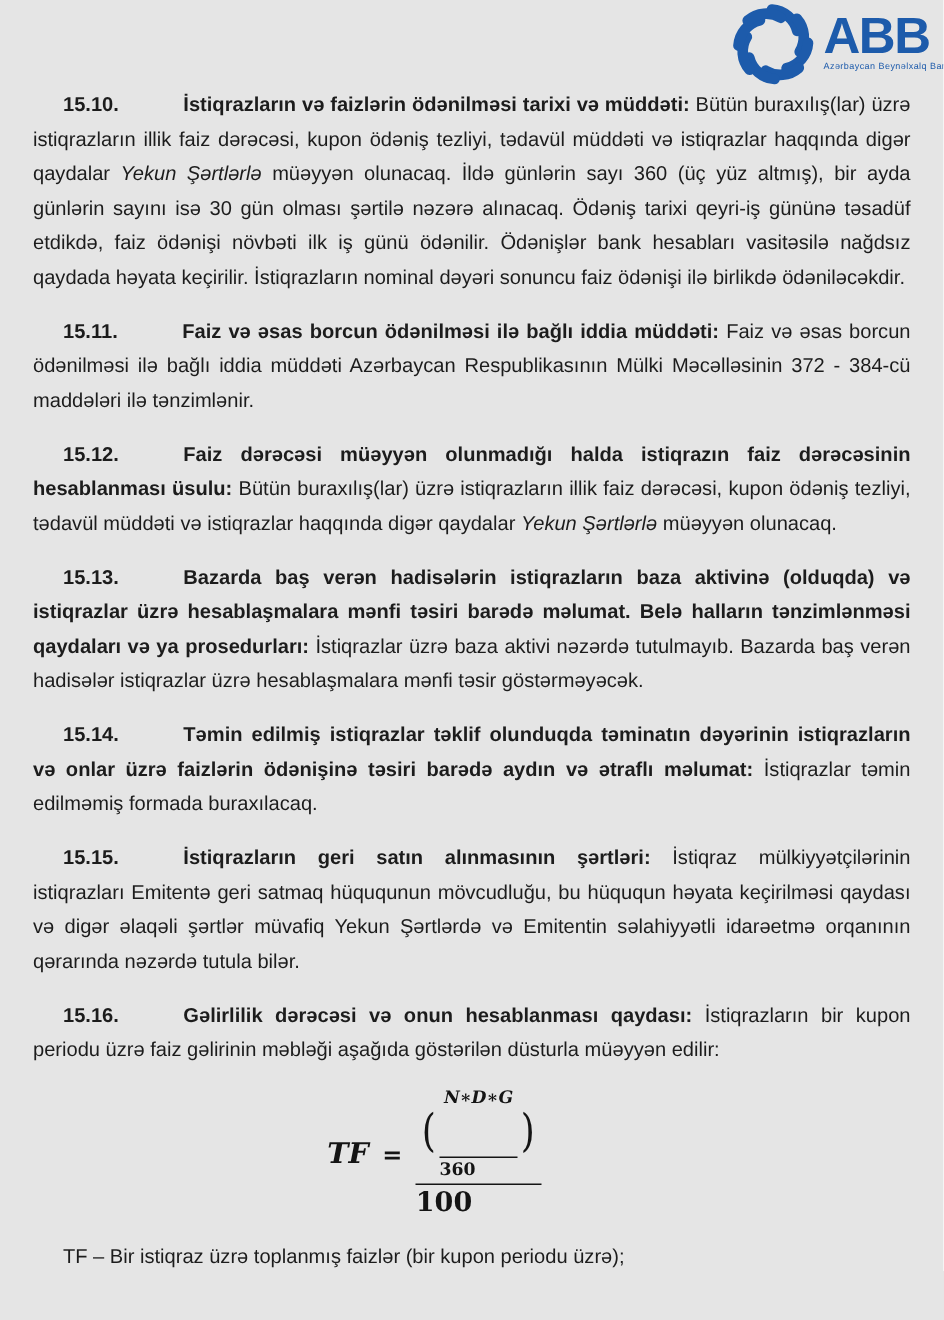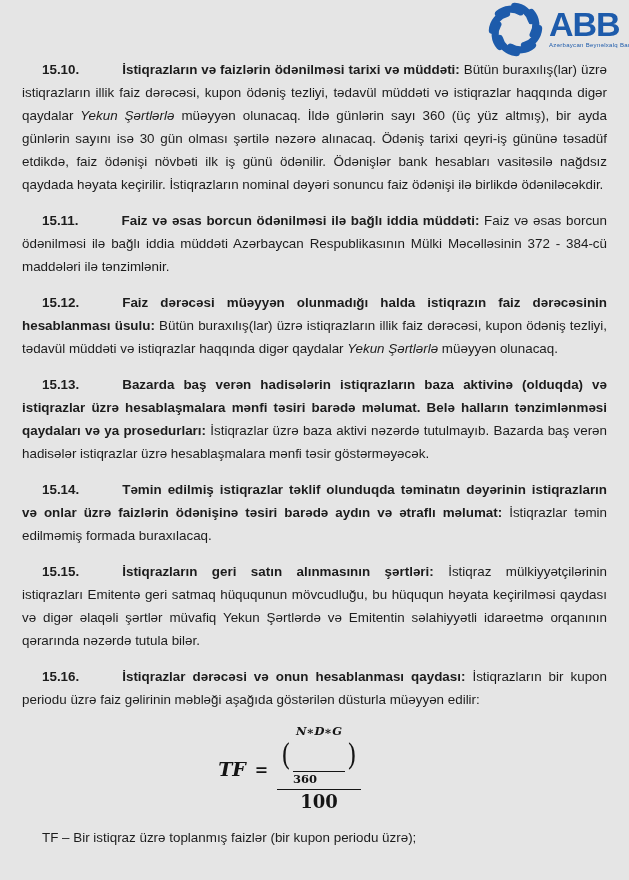"İstiqrazlar dərəcəsi və onun" b.heading { text: İstiqrazlar -> Gəlirlilik }
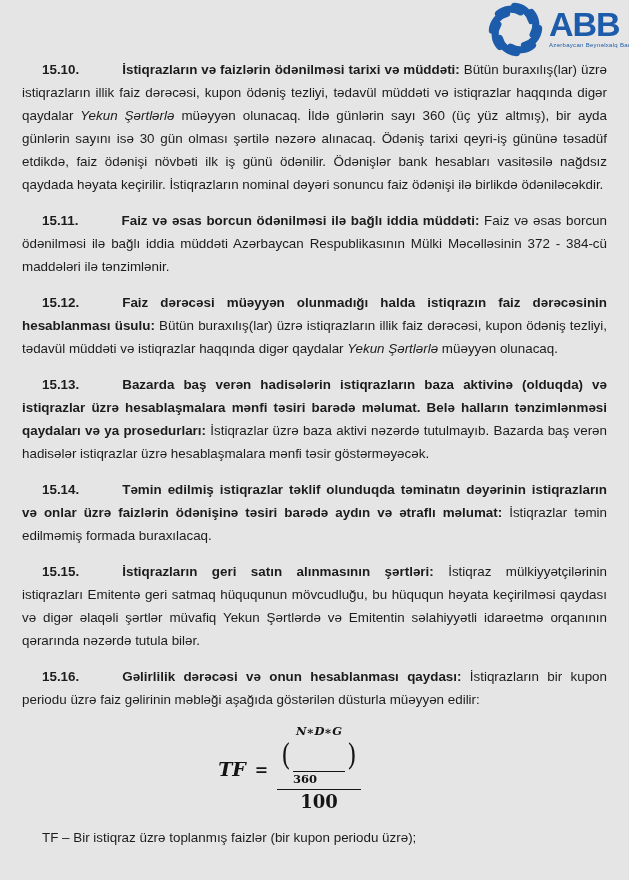"100" .f-outer-den { text-align: center -> left }
